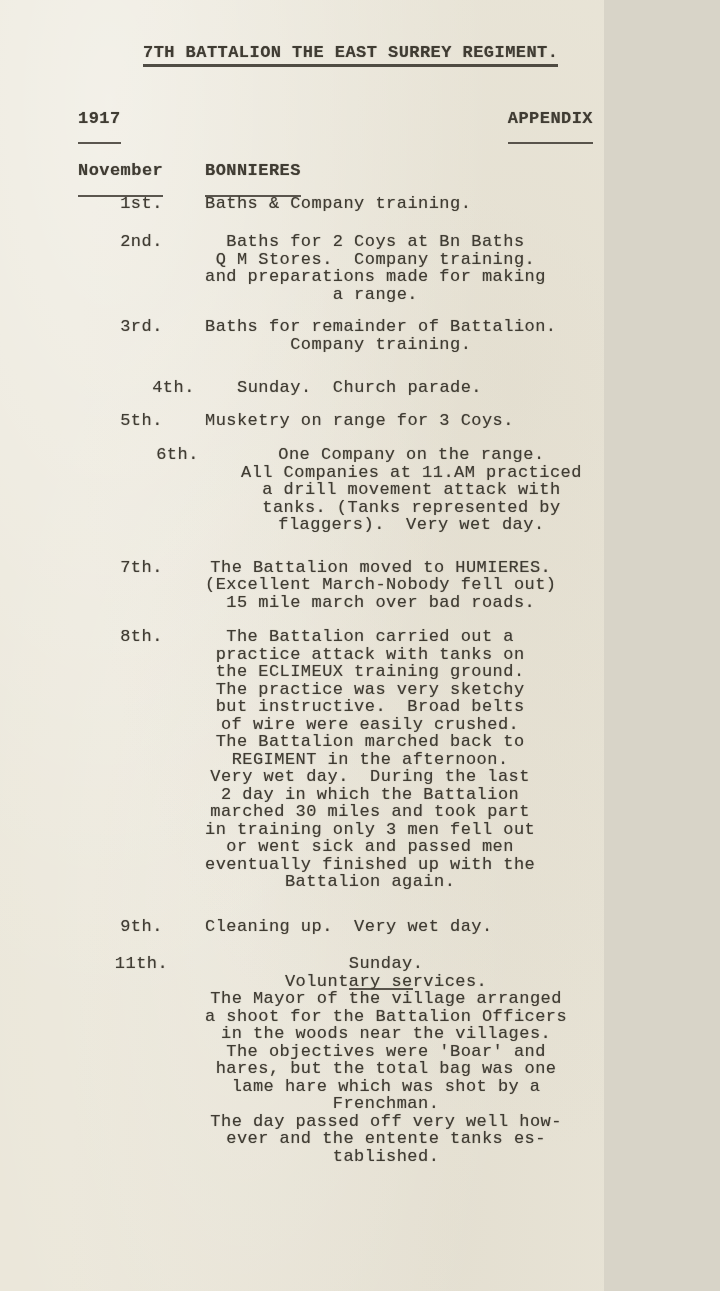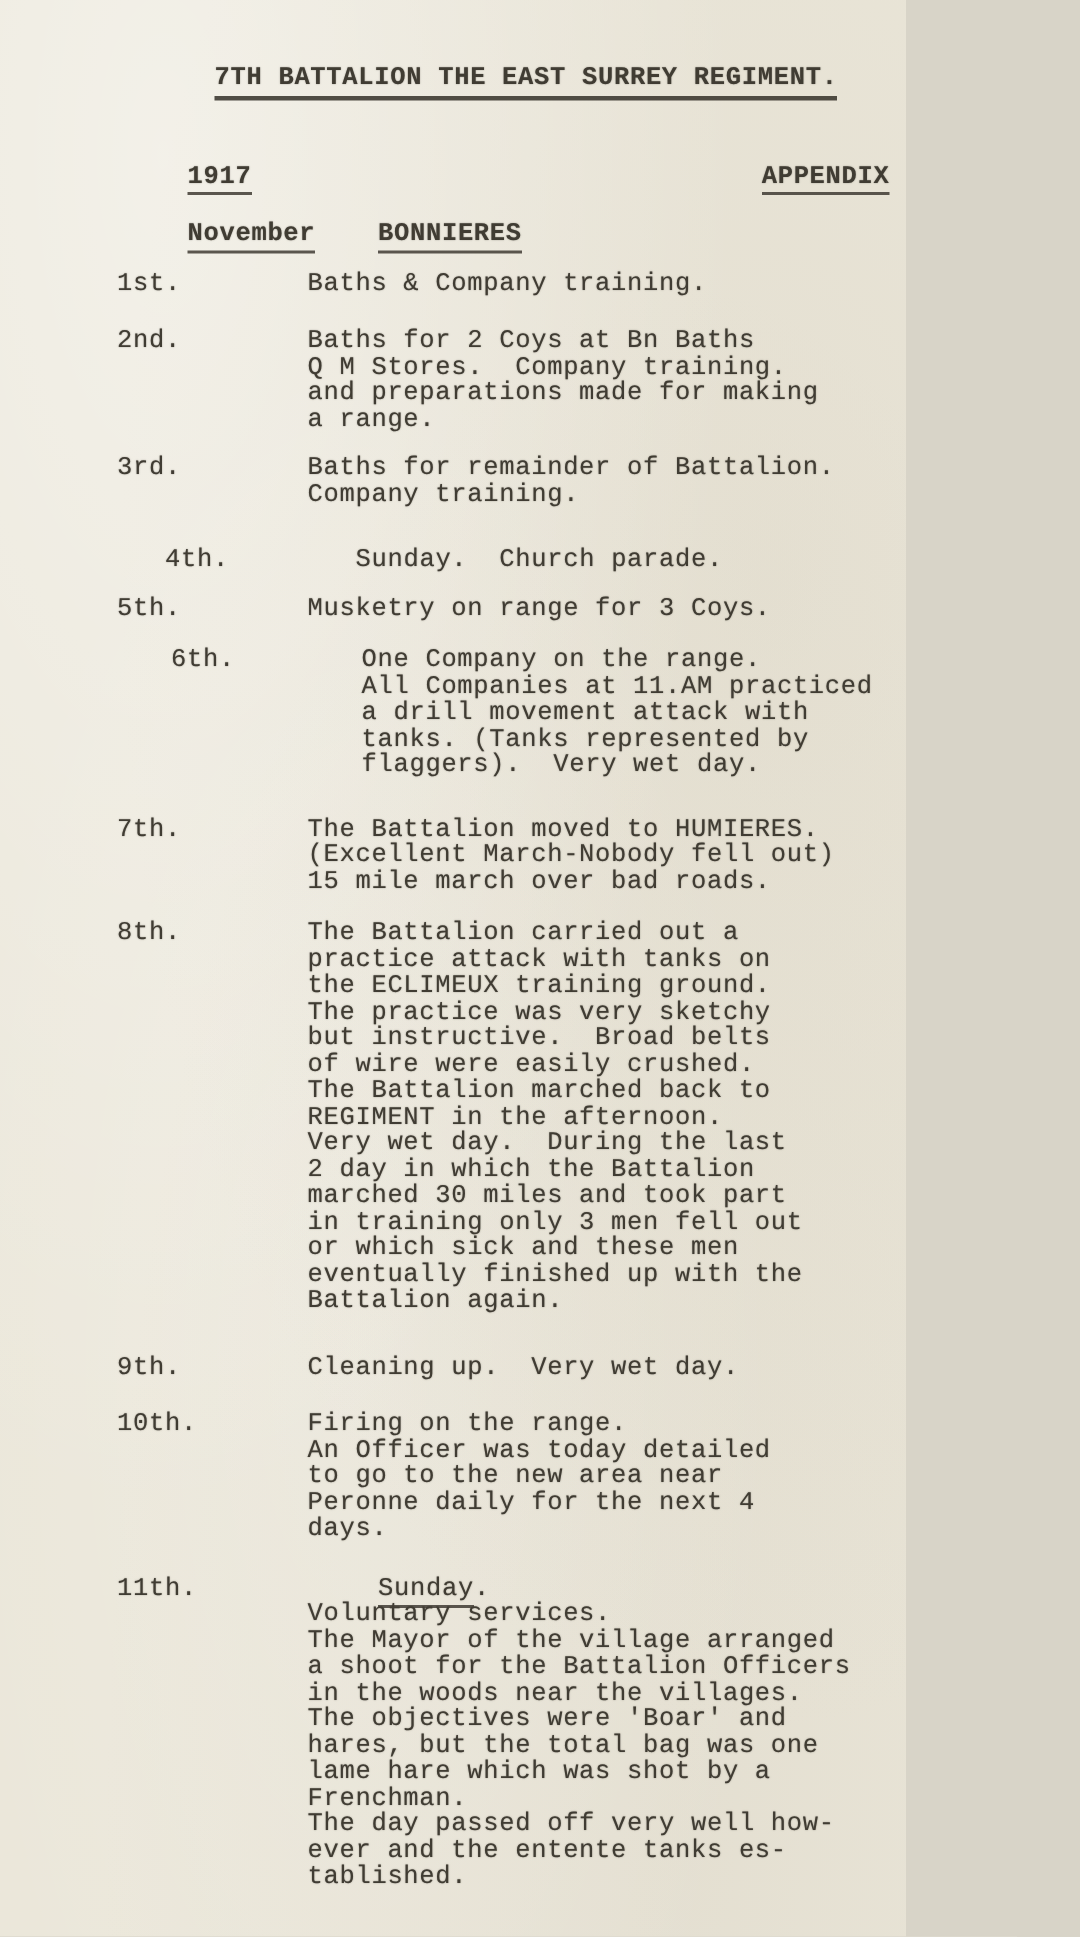"1917" .u { margin-left: 47px -> none; padding-bottom: 1px -> 15px }
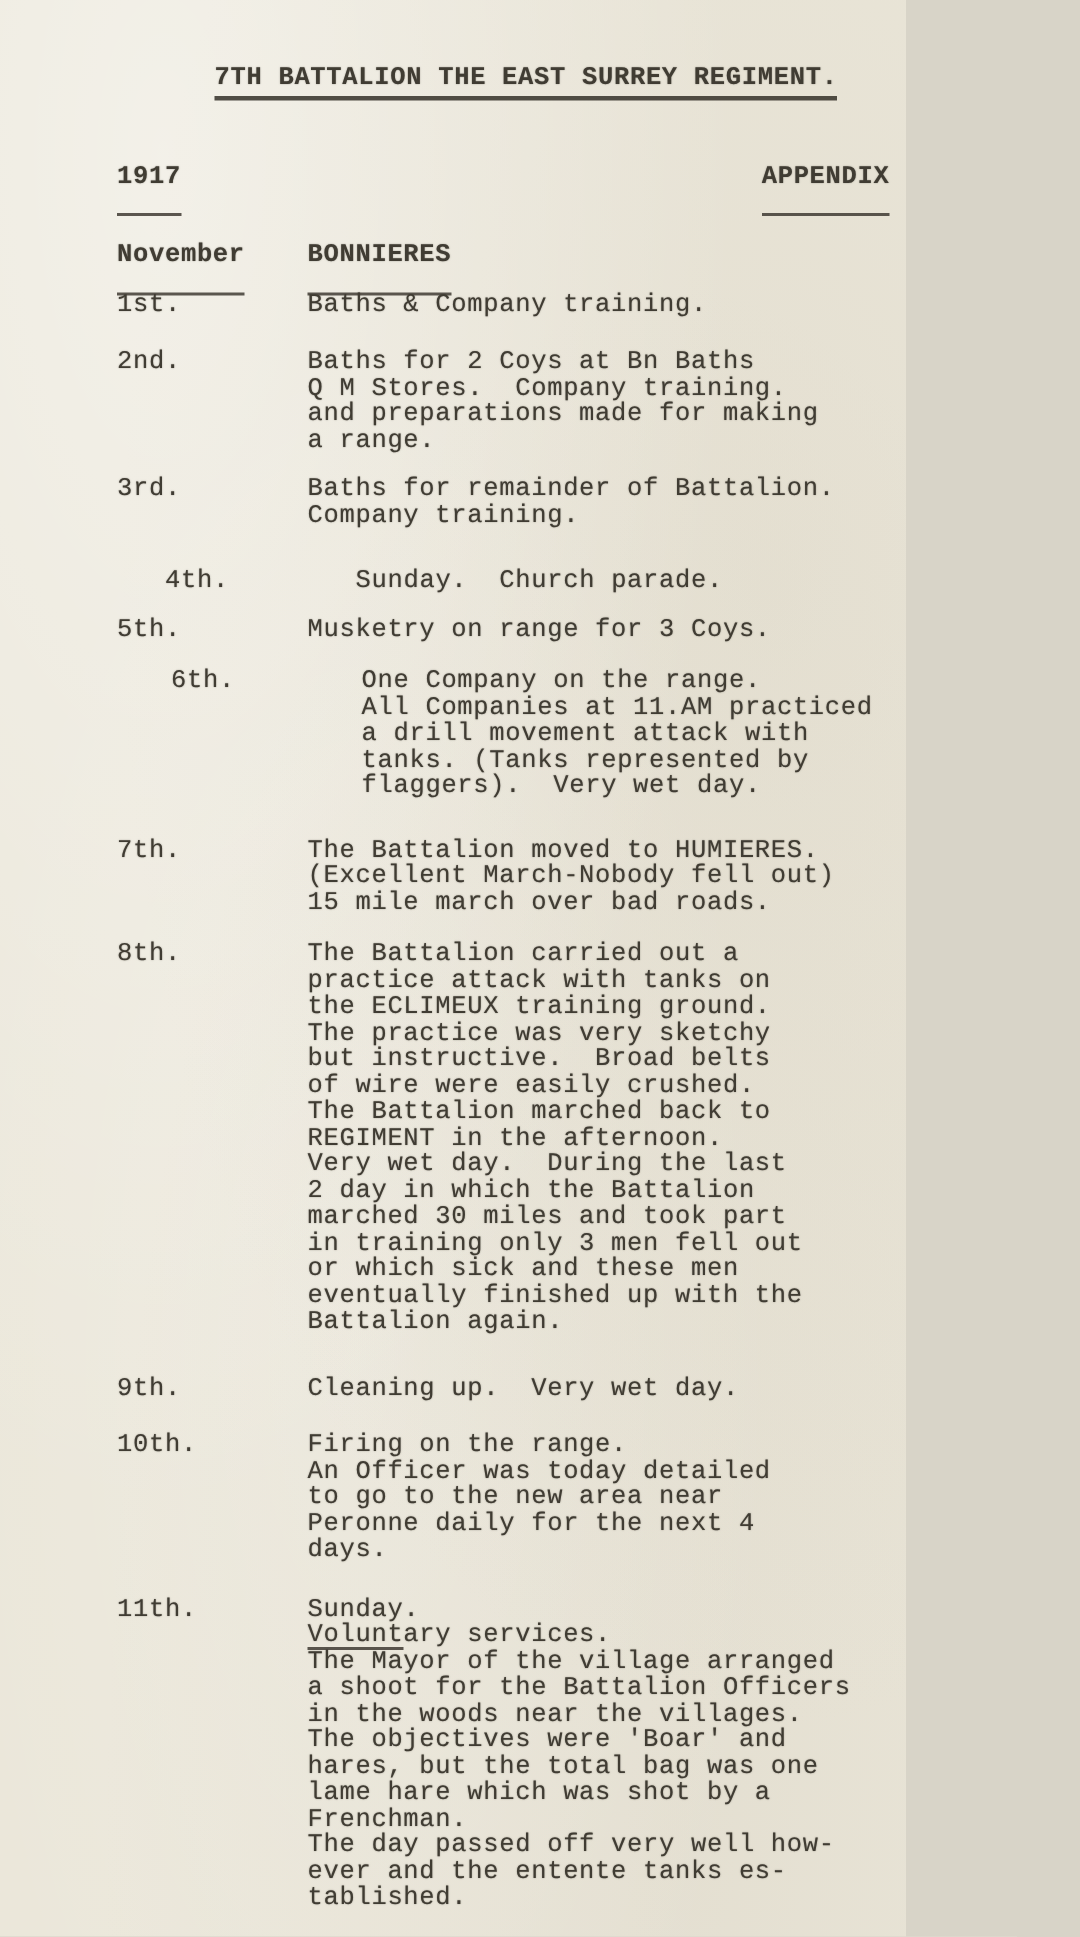"1st." .entry { text-align: none -> center }
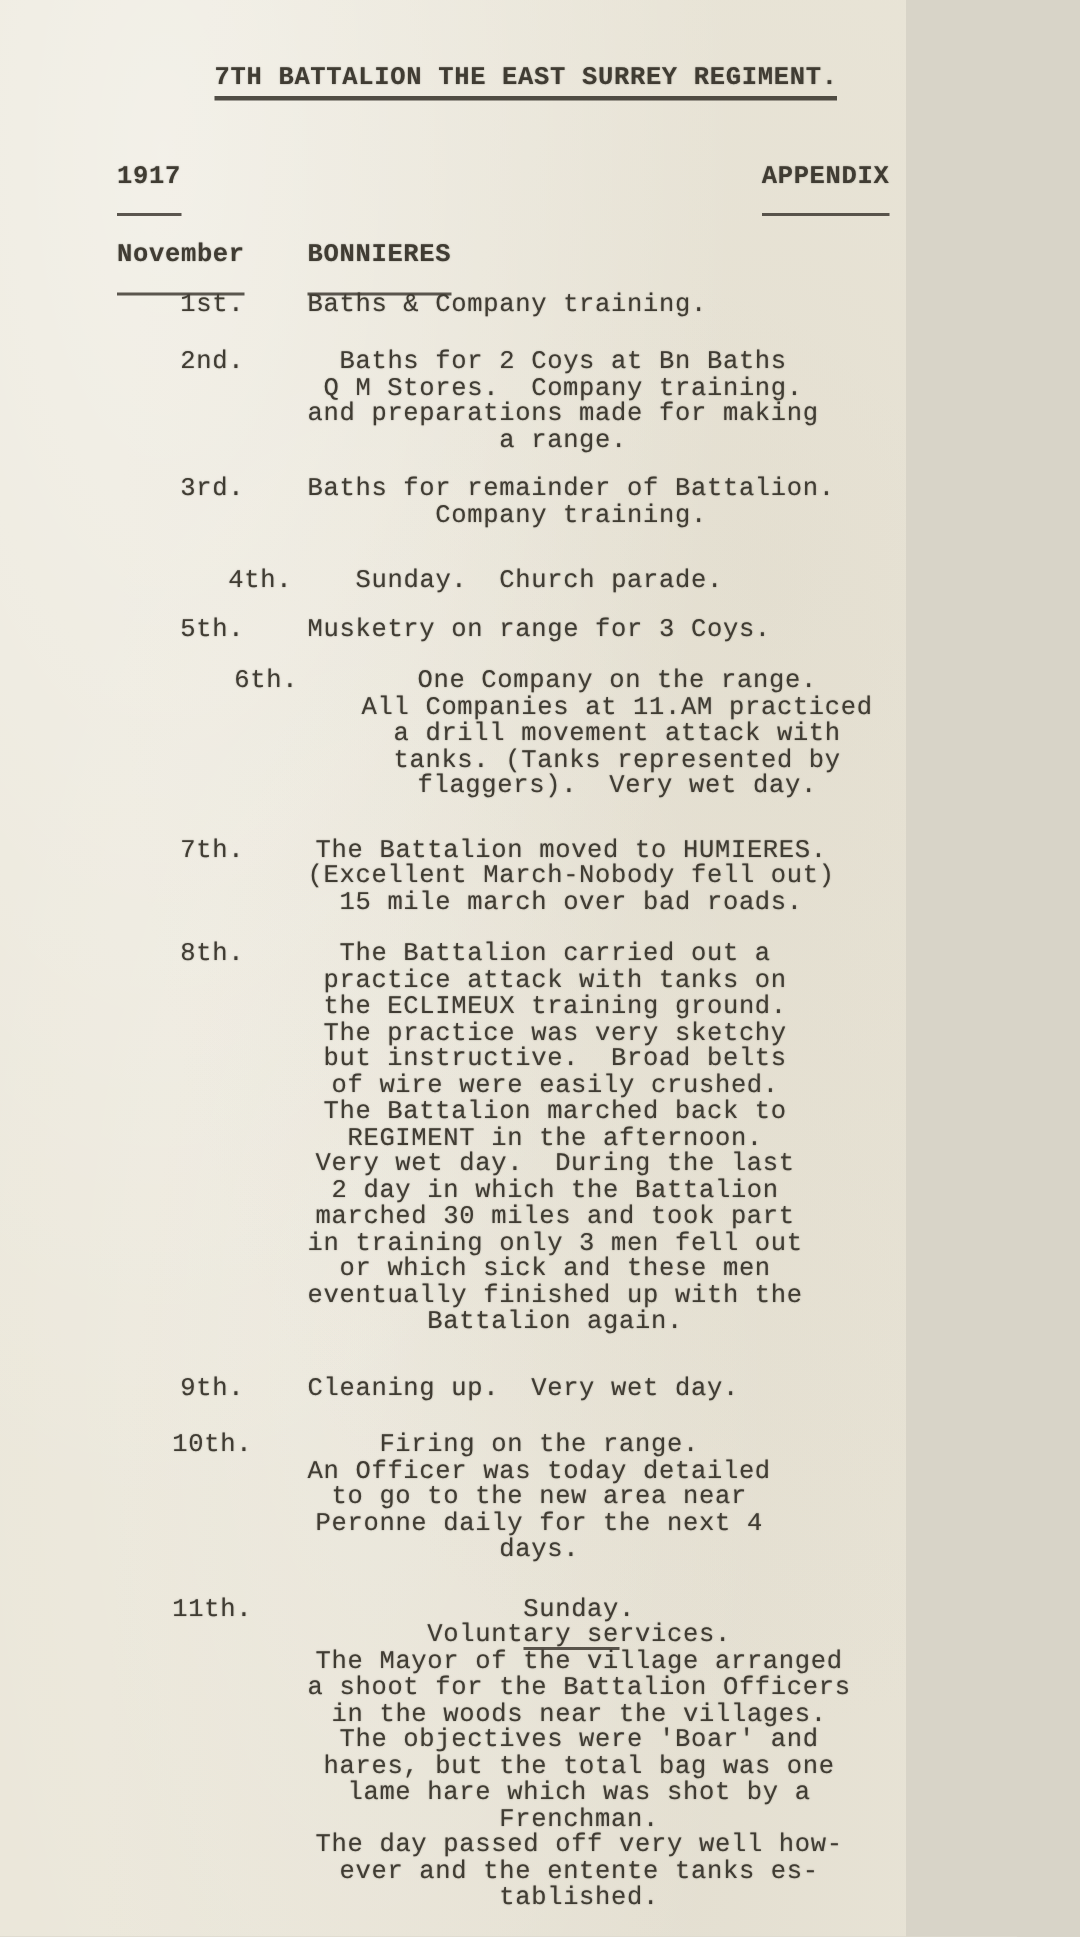"or which sick and these" div.line { text: which sick and these -> went sick and passed }
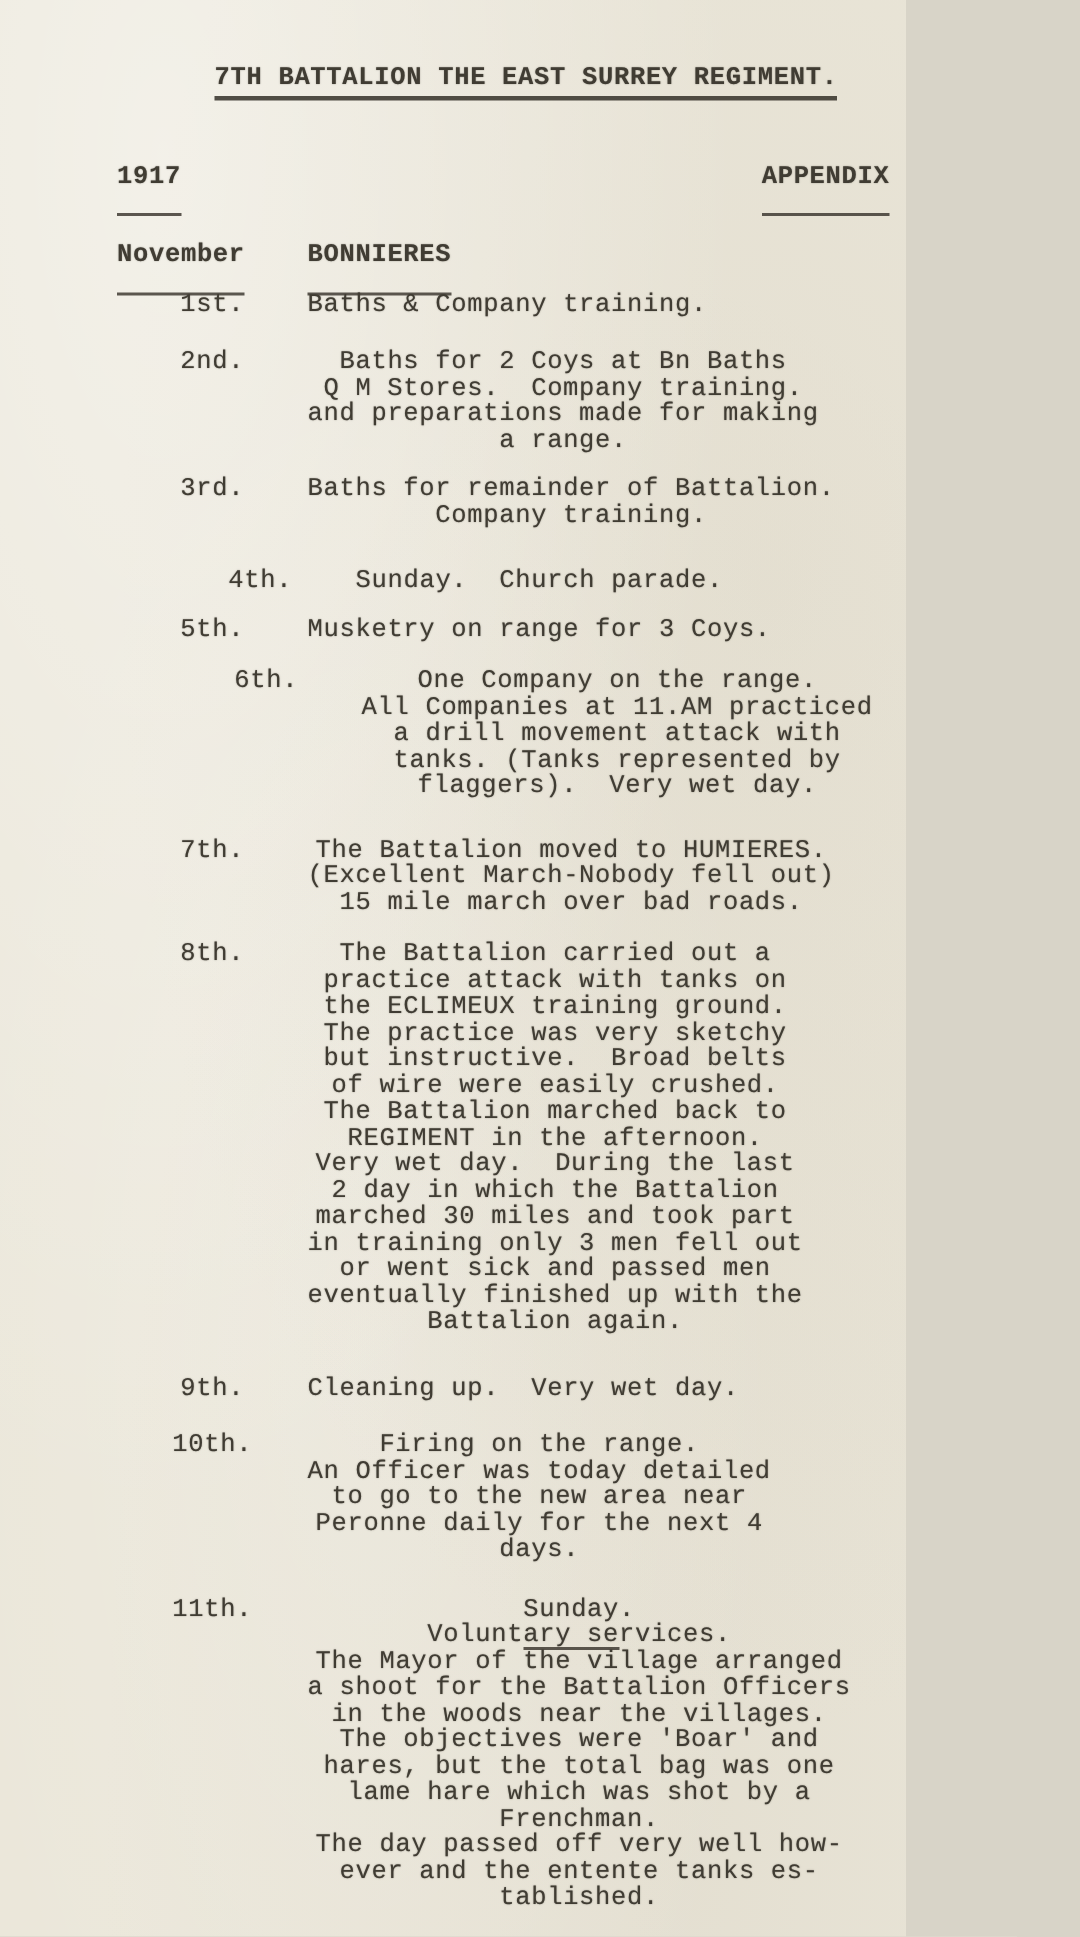"10th." div.entry { html: <div> <div>10th.</div> <div> <div>Firing on the range.</div> <div>An Officer was today detailed</div> <div>to go to the new area near</div> <div>Peronne daily for the next 4</div> <div>days.</div> </div> </div> -> none }
